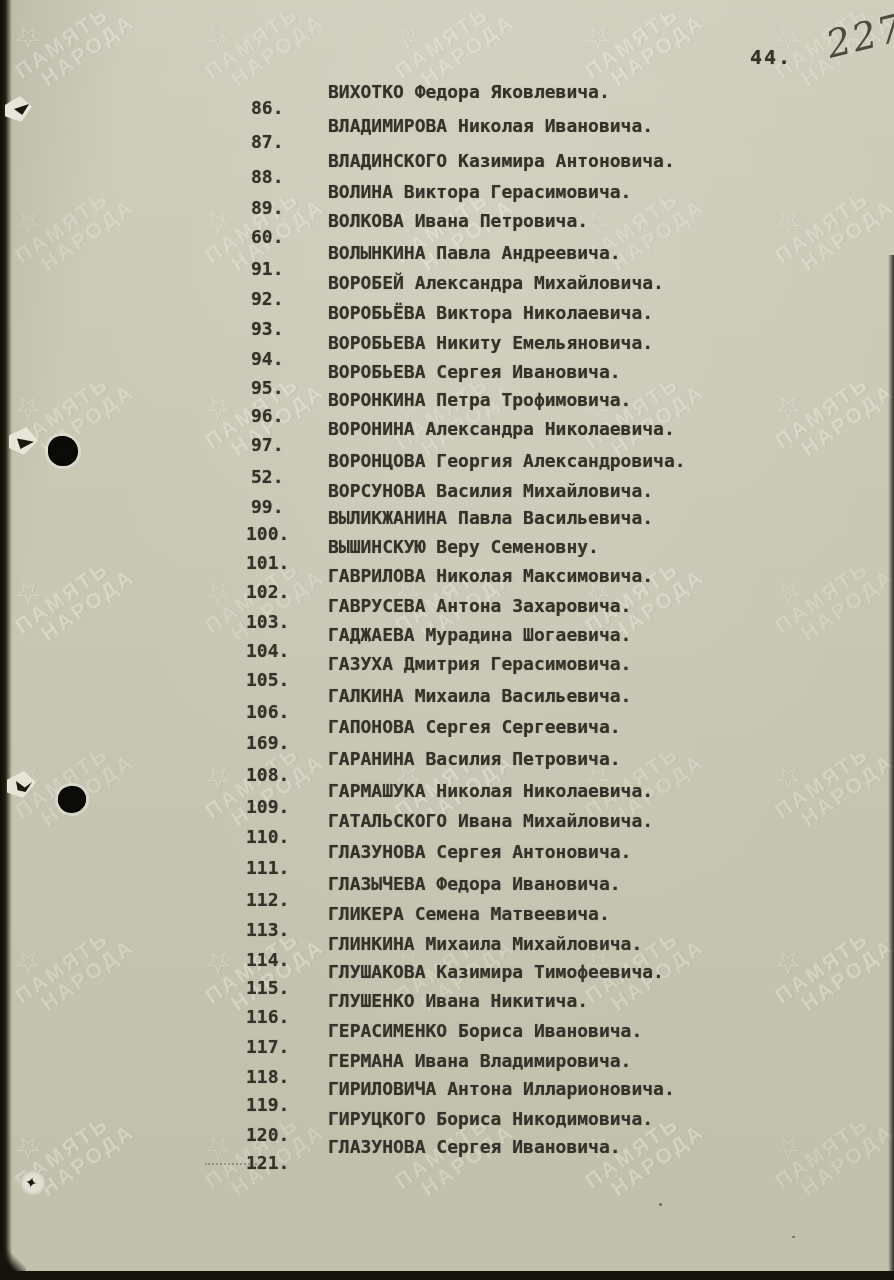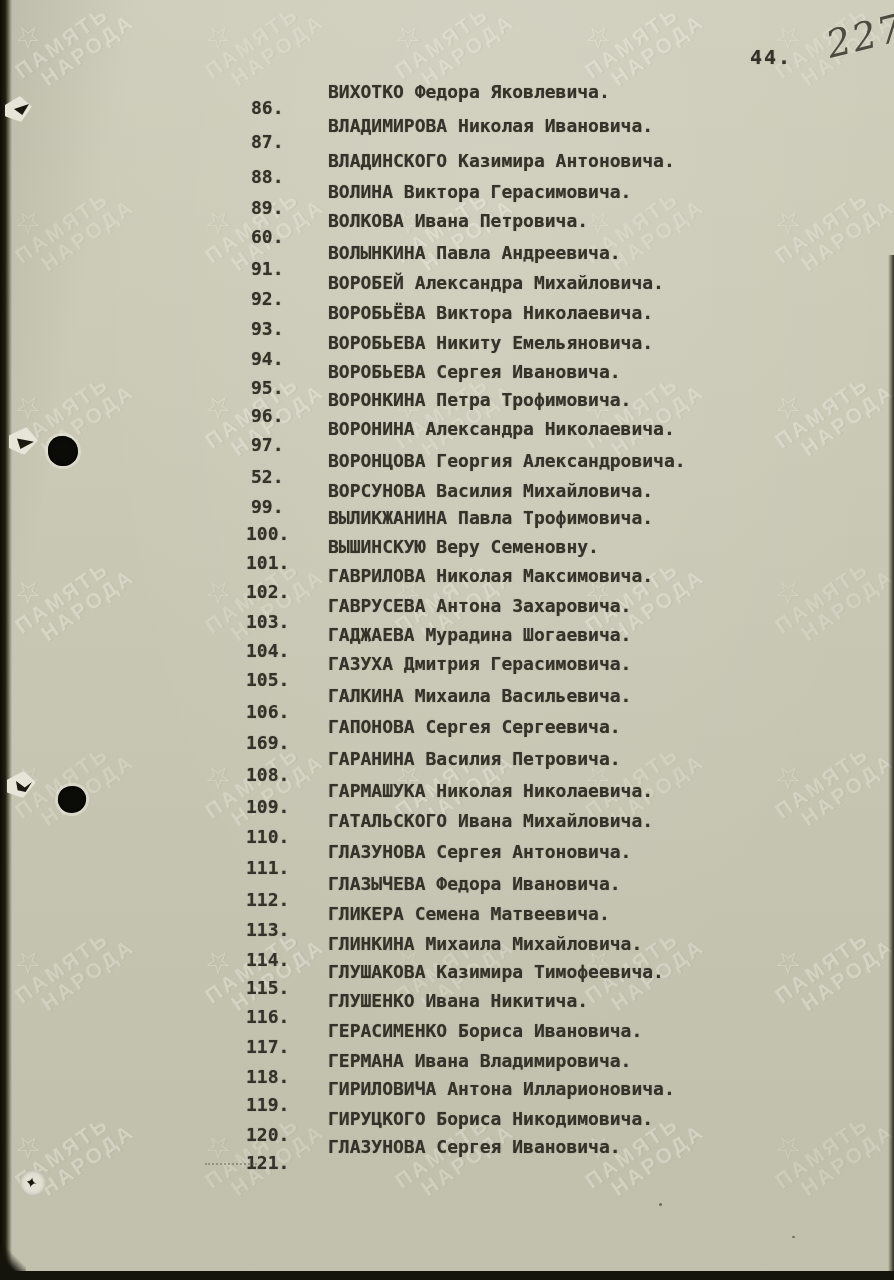"ВЫЛИКЖАНИНА Павла Трофимовича." span.nm { text: Трофимовича -> Васильевича }
